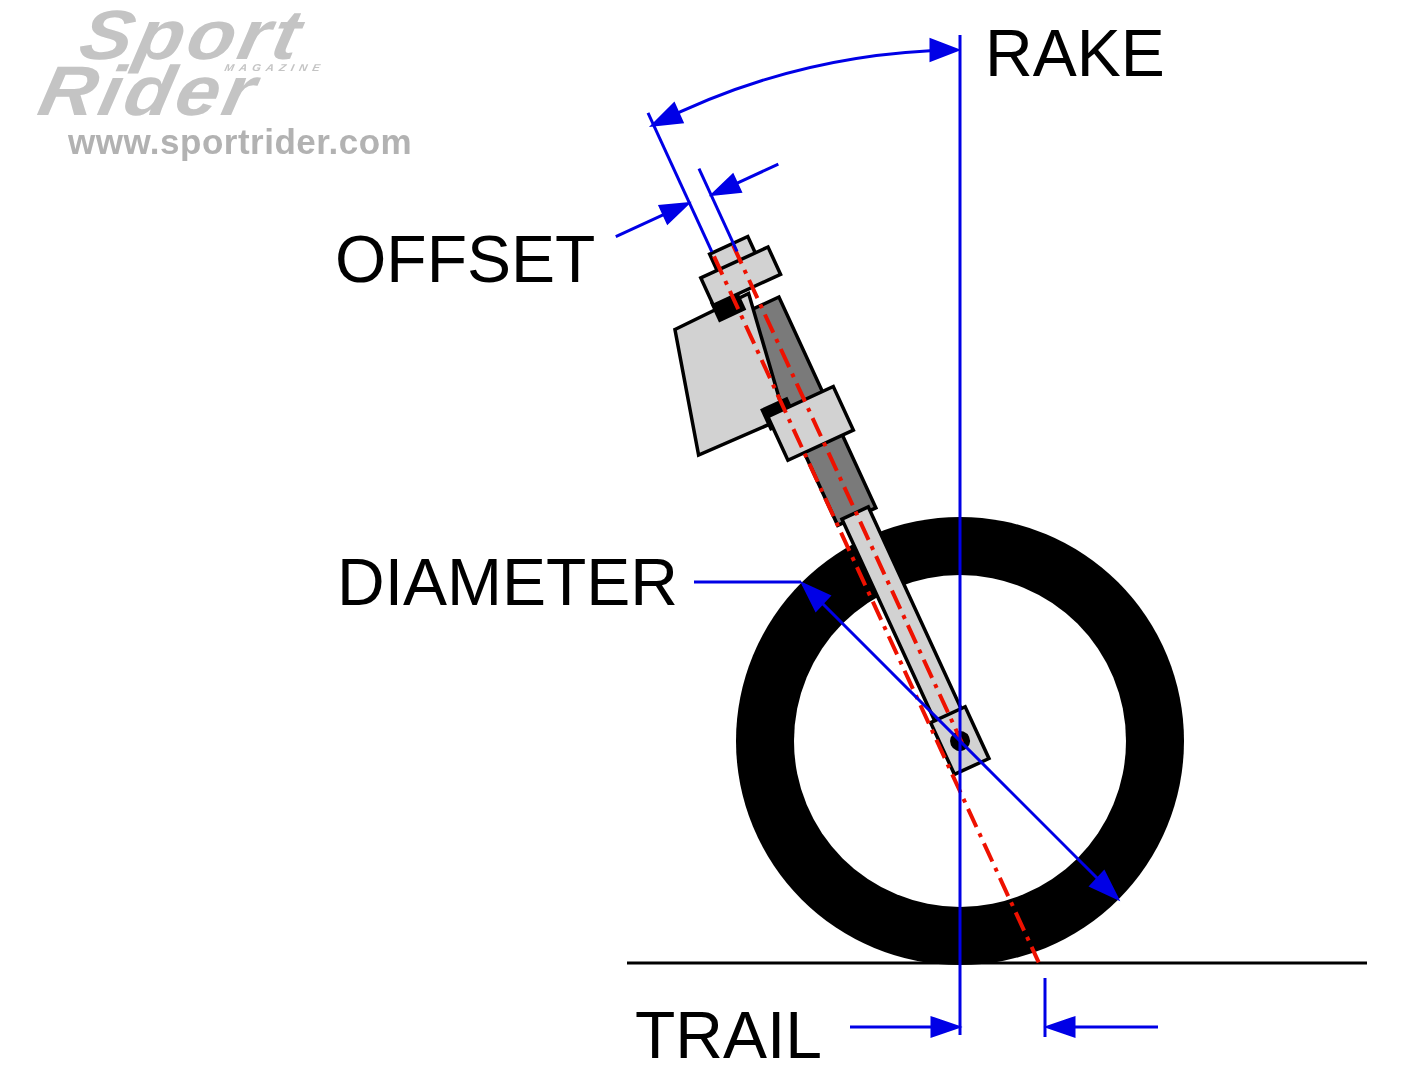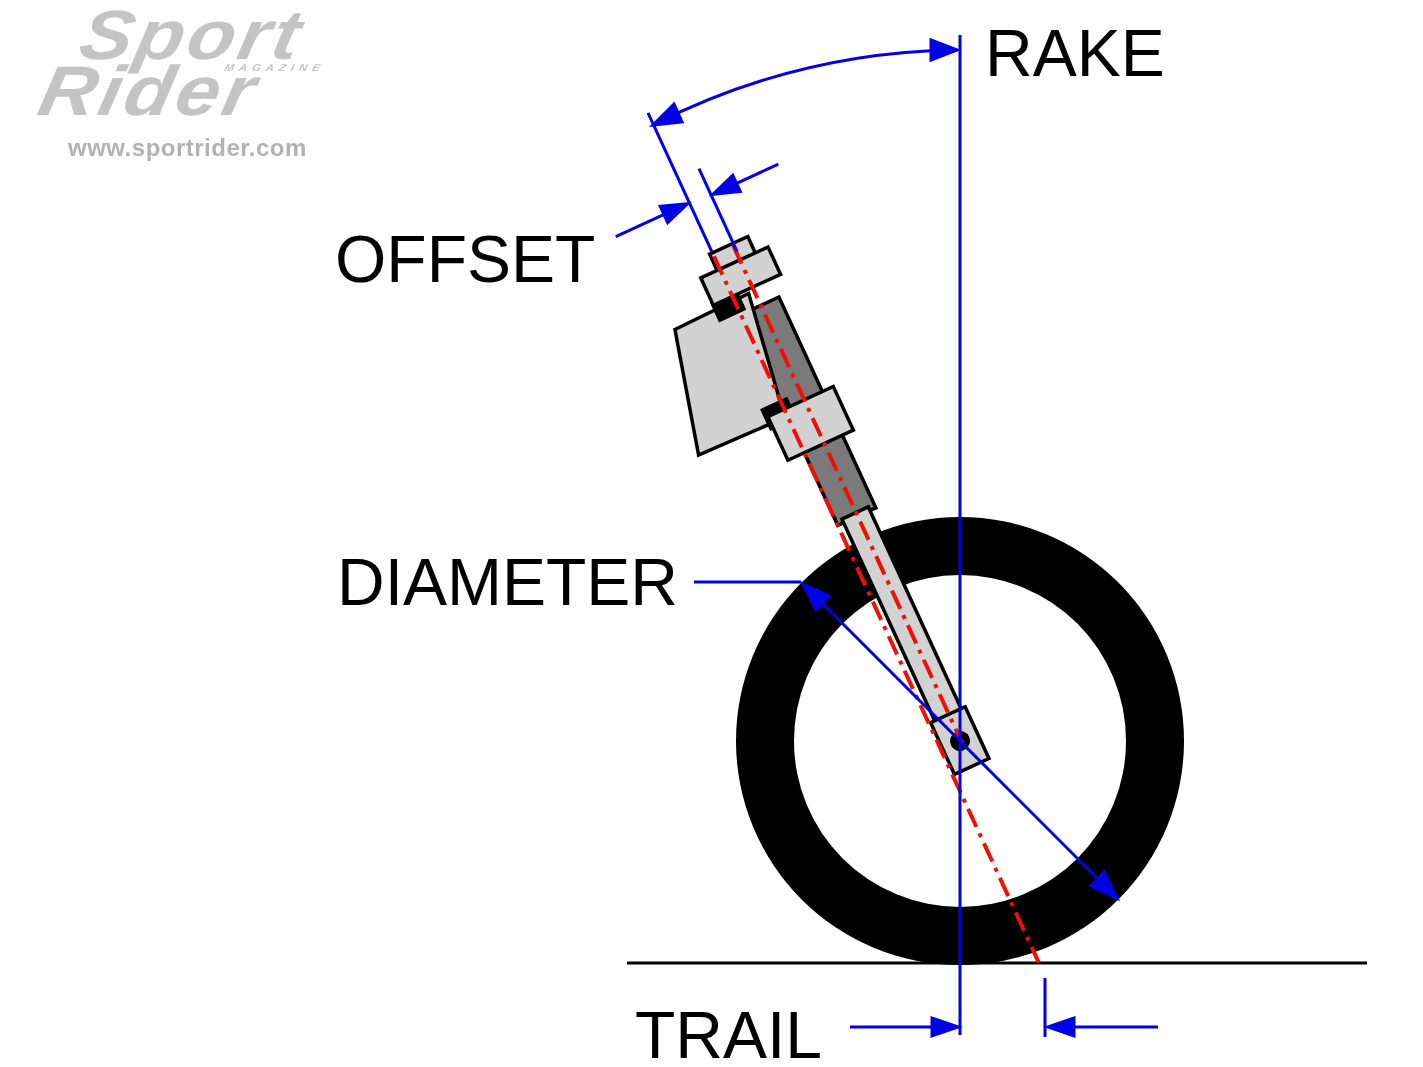"www.sportrider.com" .logo-url { font-size: 24px -> 35px; top: 134px -> 122px }
